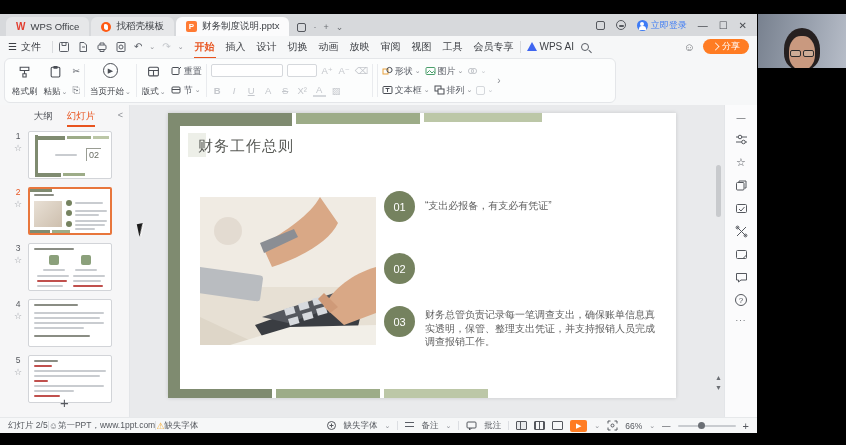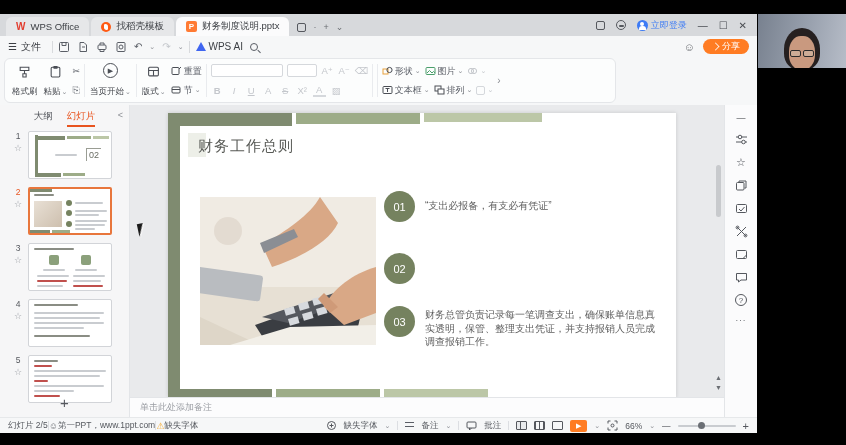"开始" span.mtabs { html: none -> <span> <span>开始</span> <span>插入</span> <span>设计</span> <span>切换</span> <span>动画</span> <span>放映</span> <span>审阅</span> <span>视图</span> <span>工具</span> <span>会员专享</span> </span> }
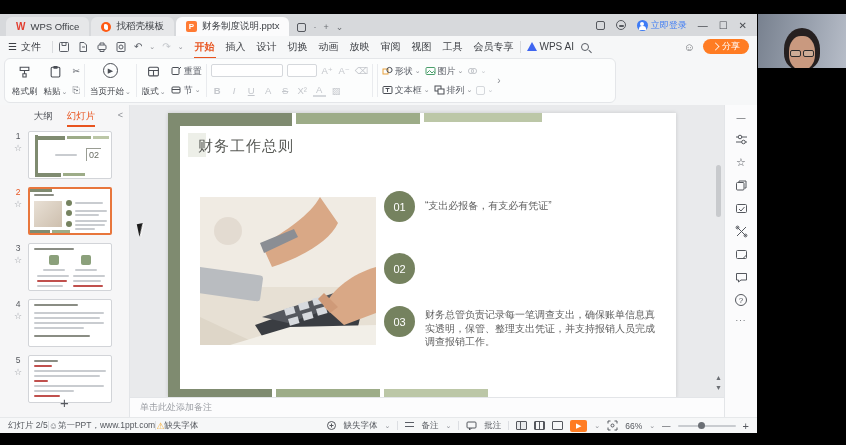"单击此处添加备注" div.notes { html: <div> <span>单击此处添加备注</span> </div> -> none }
